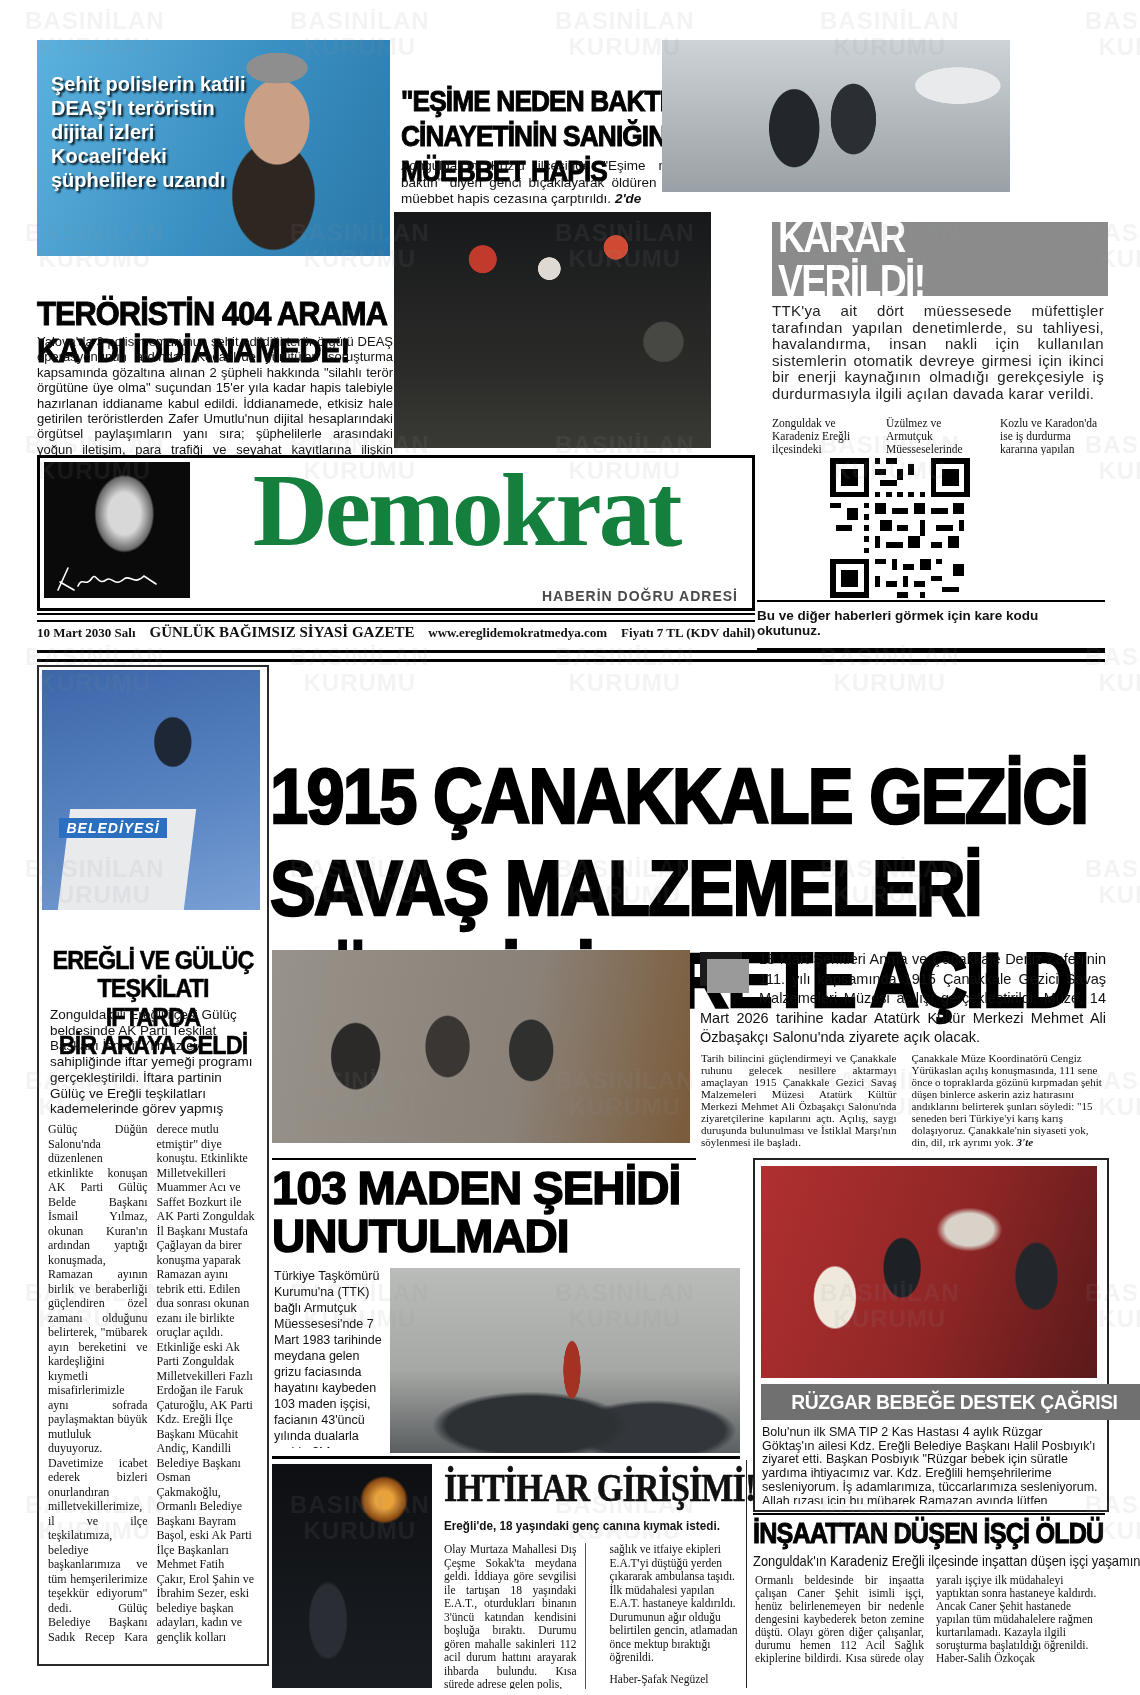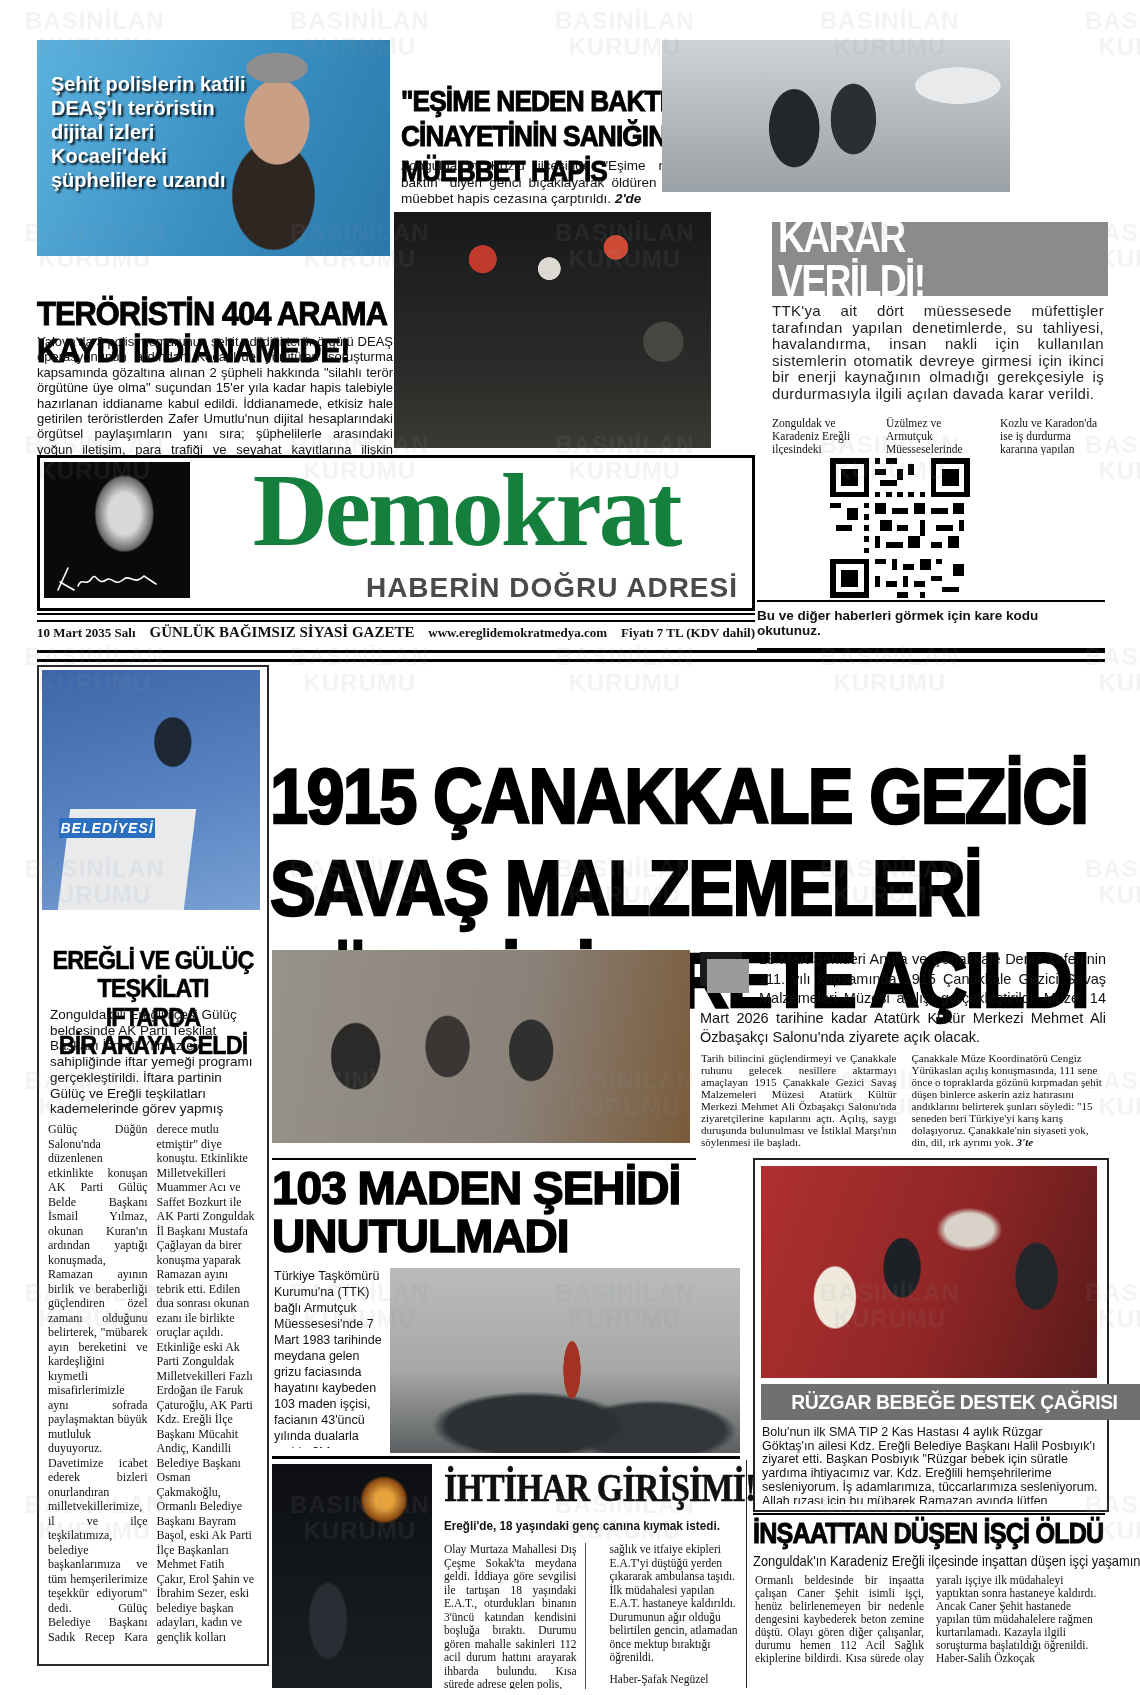"HABERİN DOĞRU ADRESİ" #masthead-slogan { font-size: 28px -> 14px }
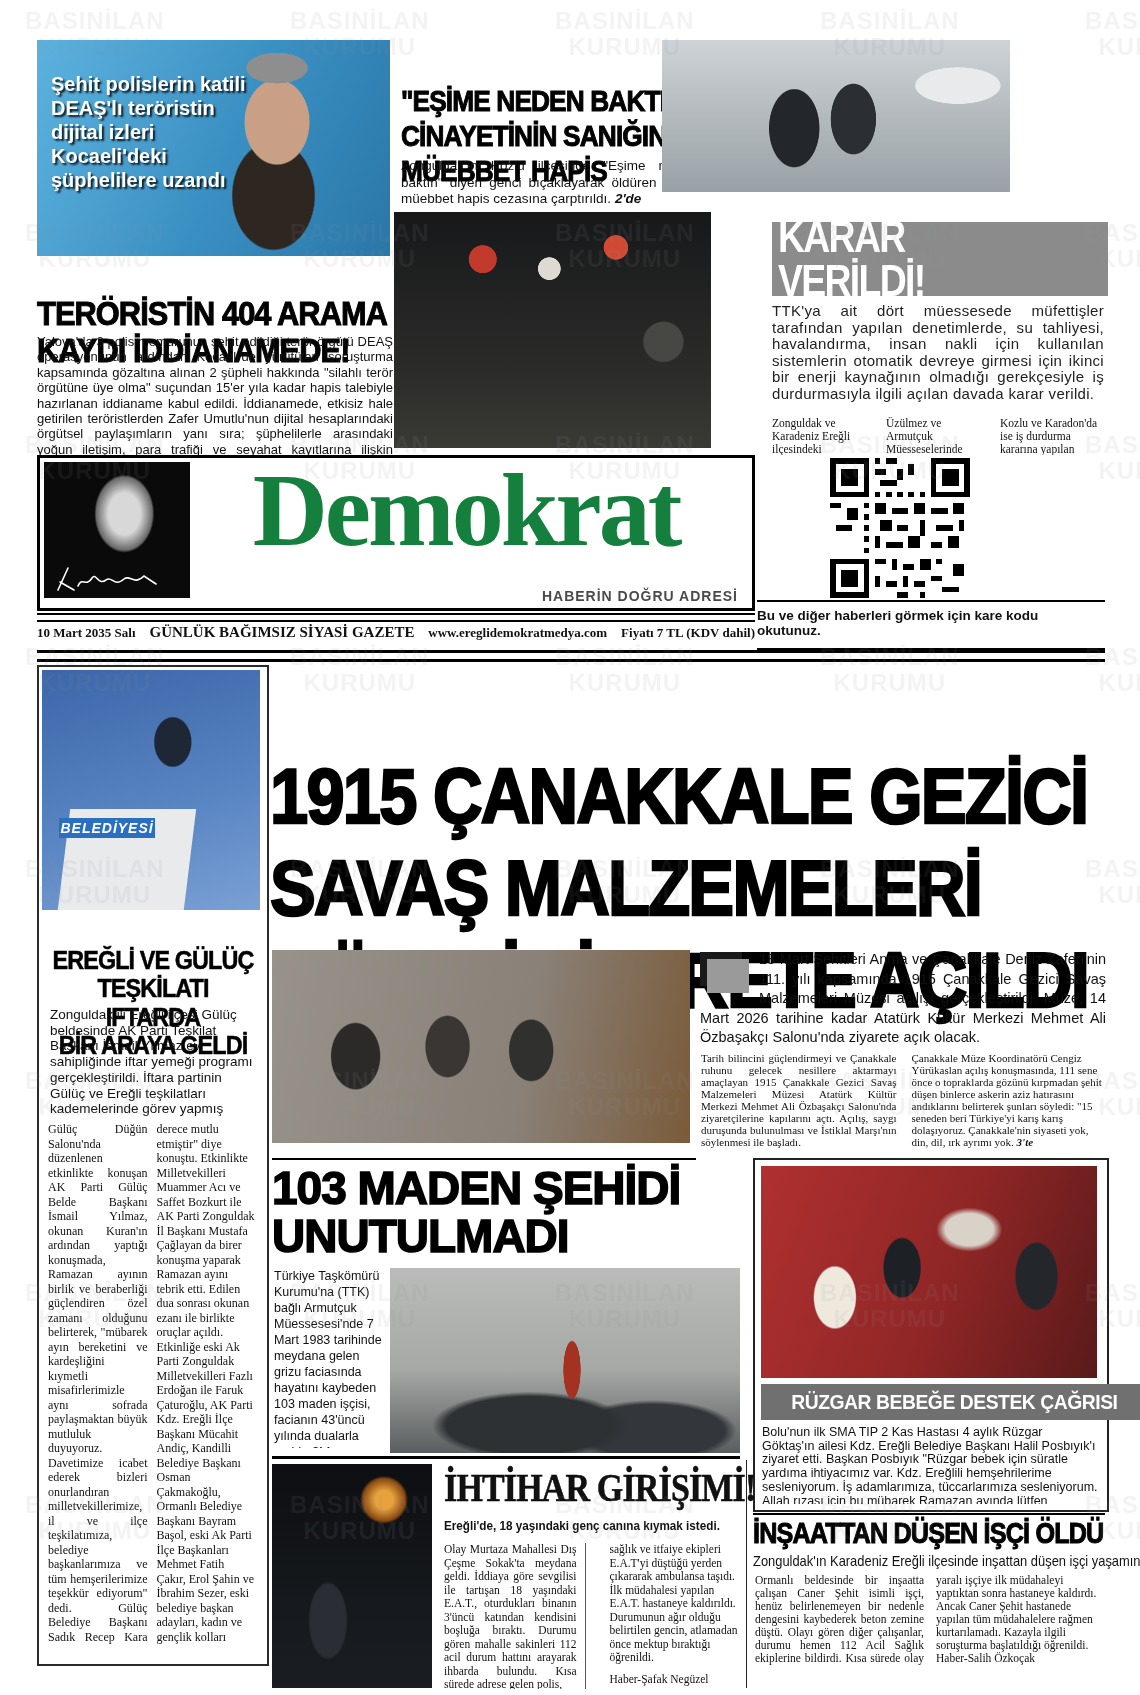"10 Mart 2035 Salı" span.d1 { text: 2035 -> 2030 }
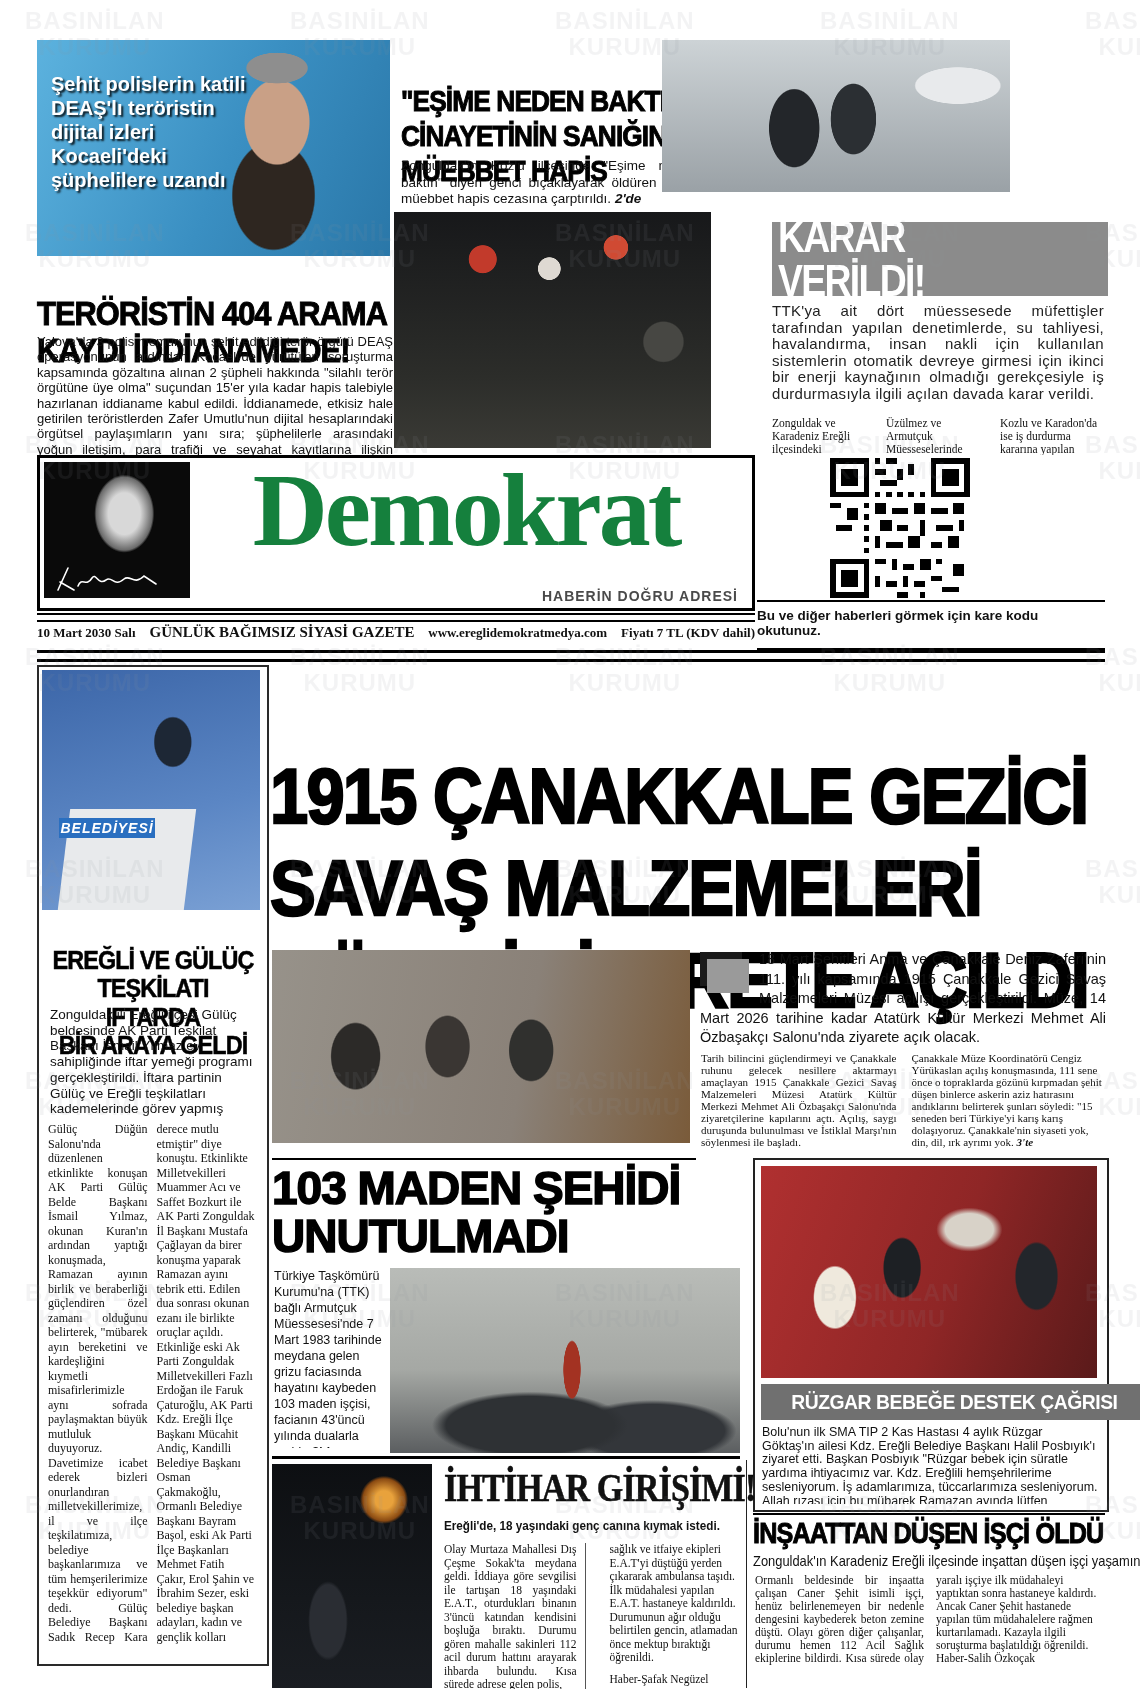"BELEDİYESİ" #podium-label { padding: 2px 1px -> 2px 7px }
